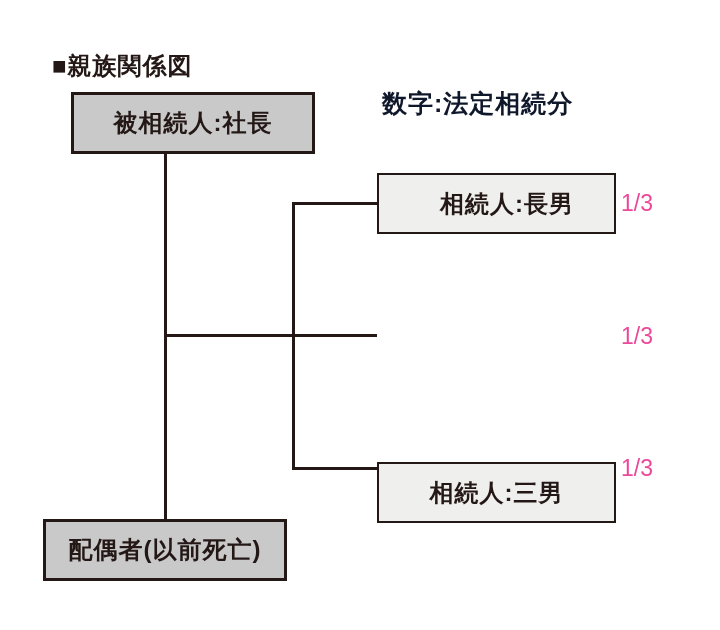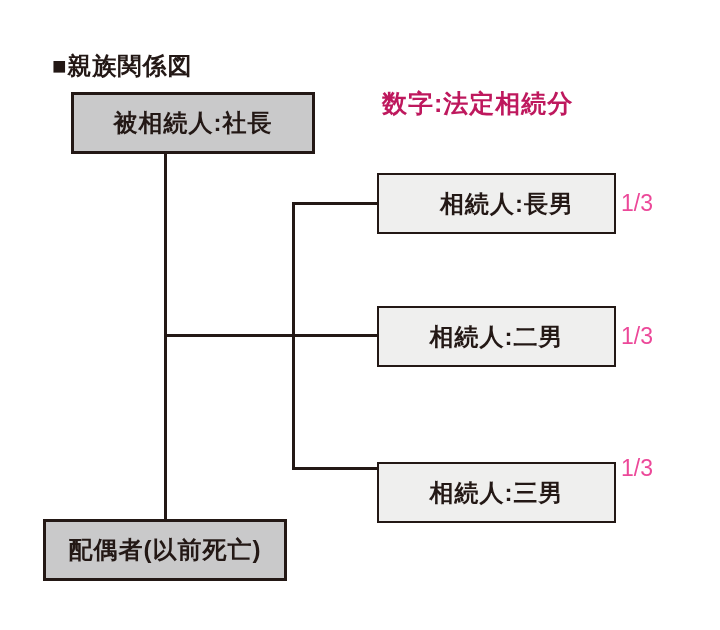"数字:法定相続分" .legend { color: #be185d -> #0f172a }
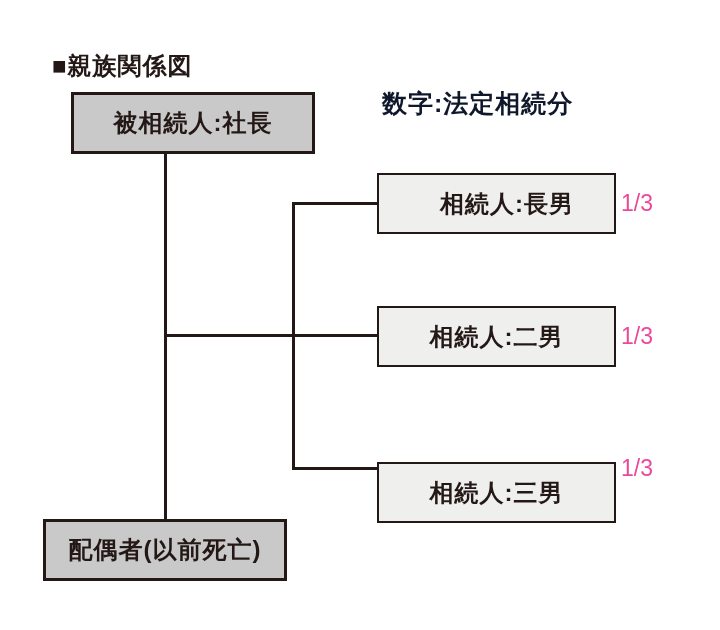"相続人:二男" div.box { html: <div> <span>相続人:二男</span> </div> -> none }
